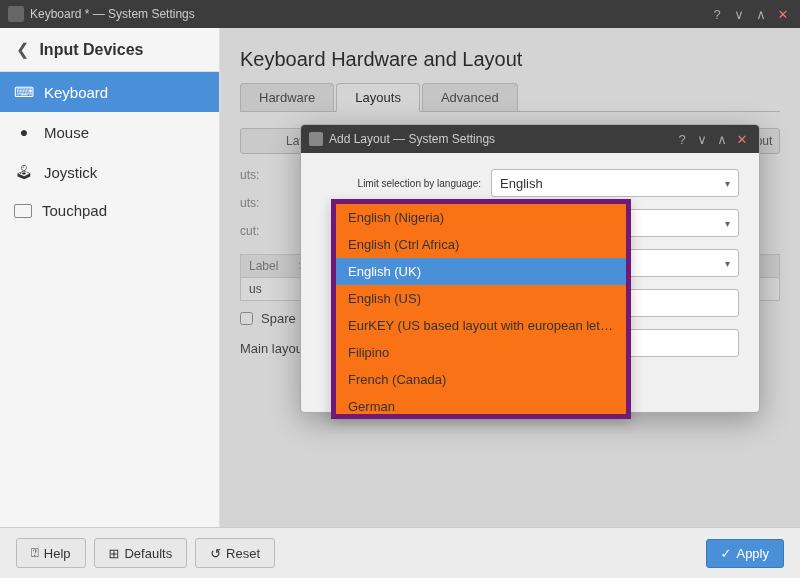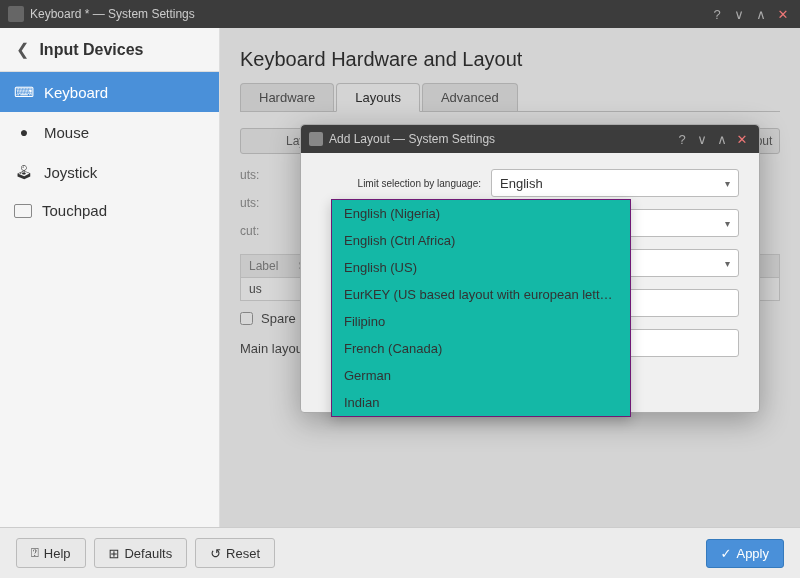"English (Nigeria)" .dropdown-list { background: #14b8a6 -> #f97316; border: 1px solid #701a75 -> 5px solid #701a75 }
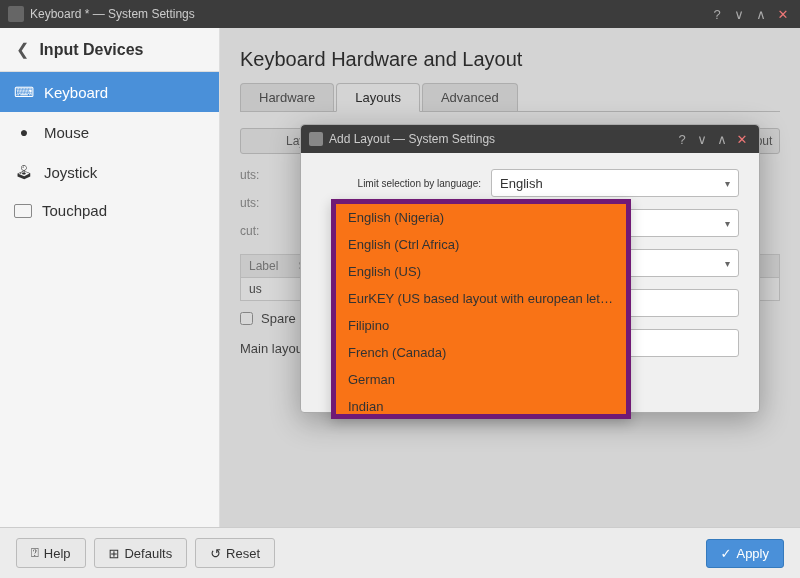"English (UK)" div.dropdown-item { html: none -> <div>English (UK)</div> }
